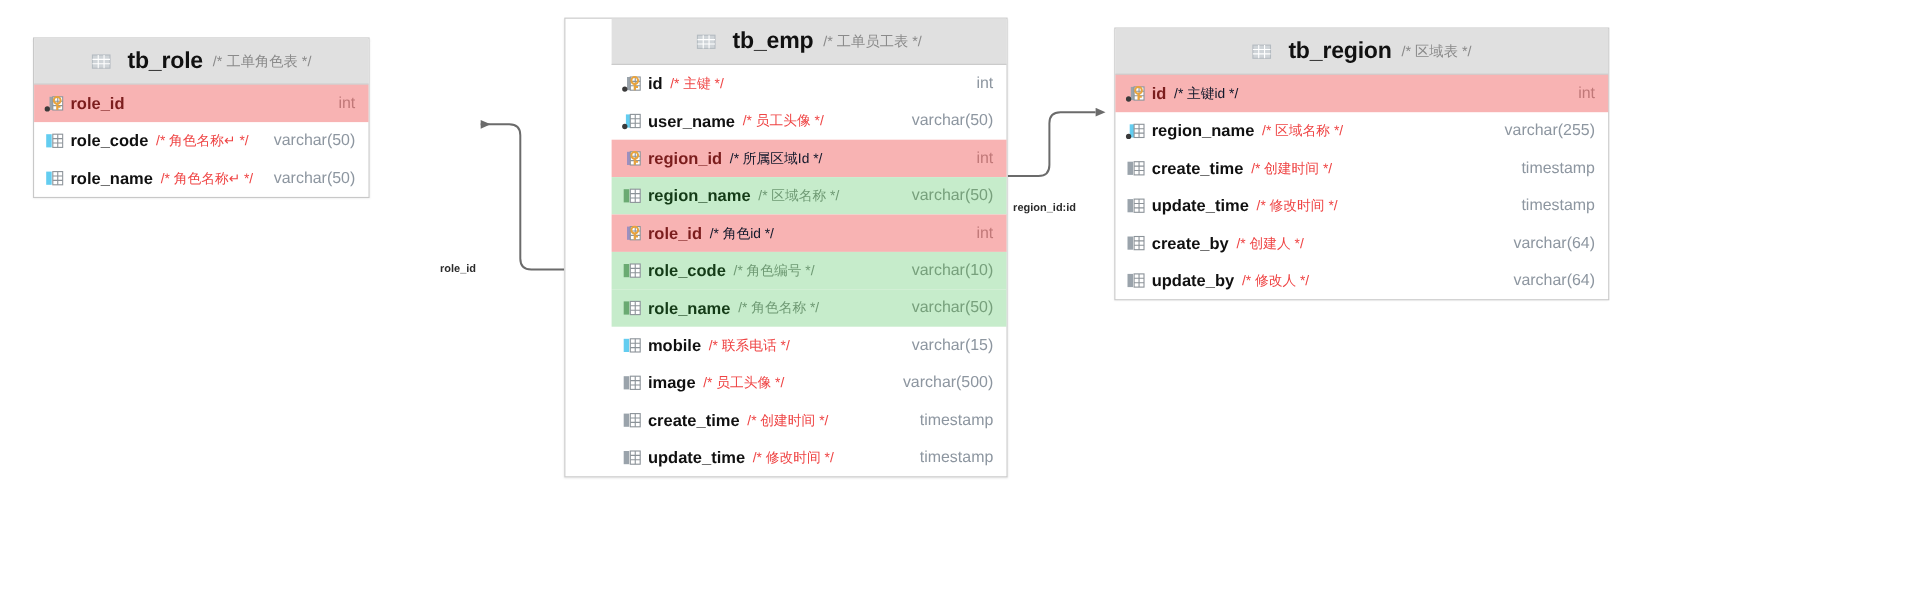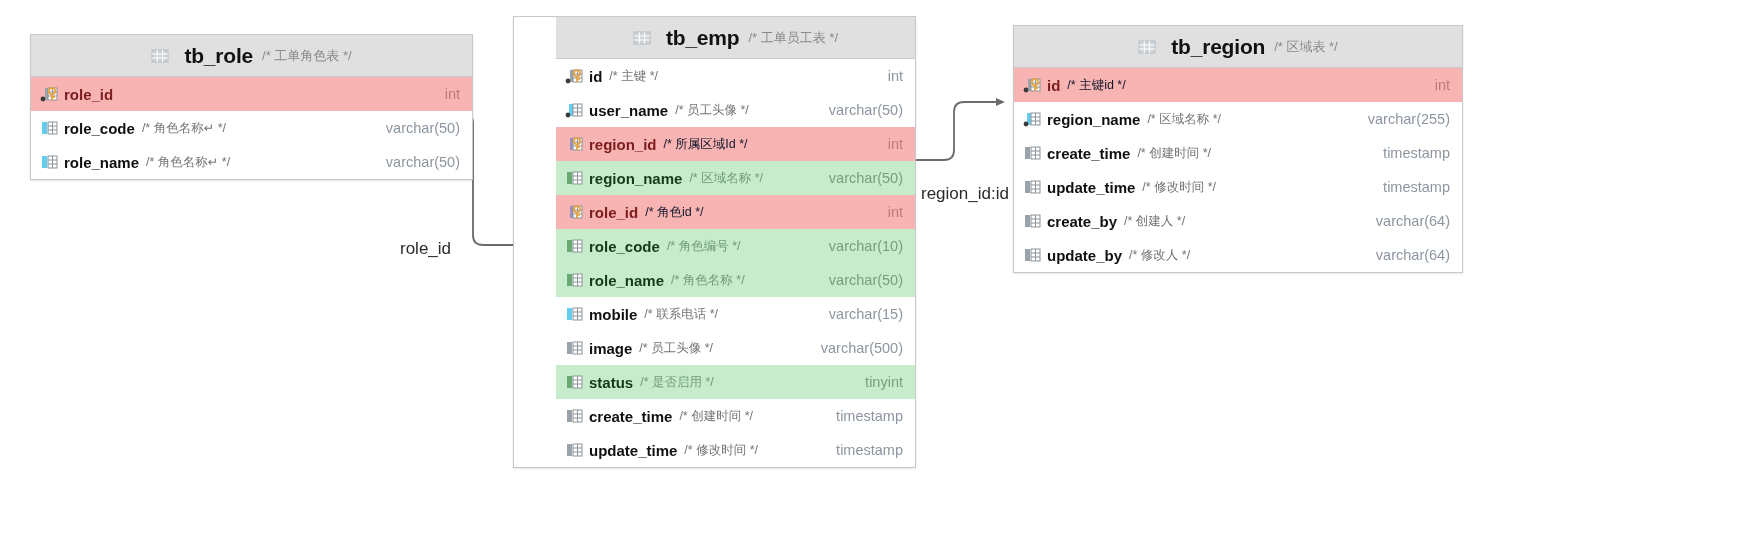"tb_role" div.table-card { width: 443px -> 306px }
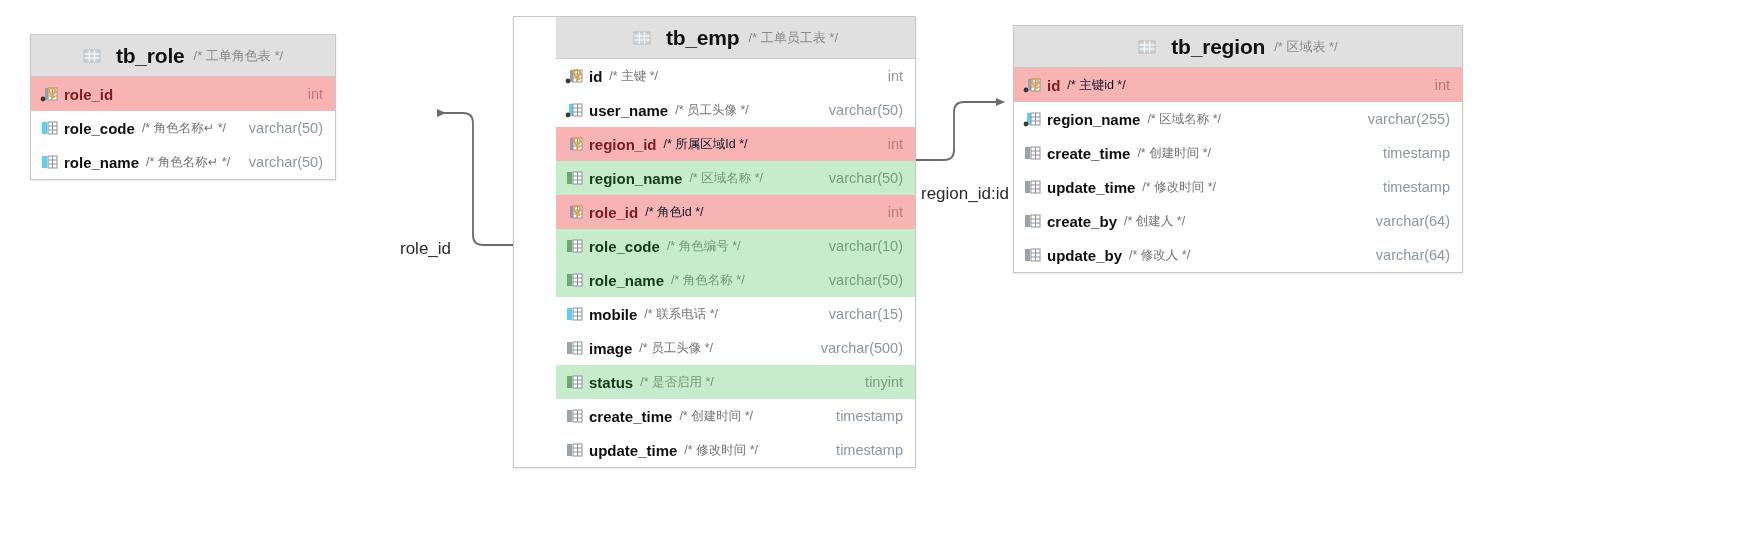"/* 主键 */" .row .comment { color: #737373 -> #ef4444 }
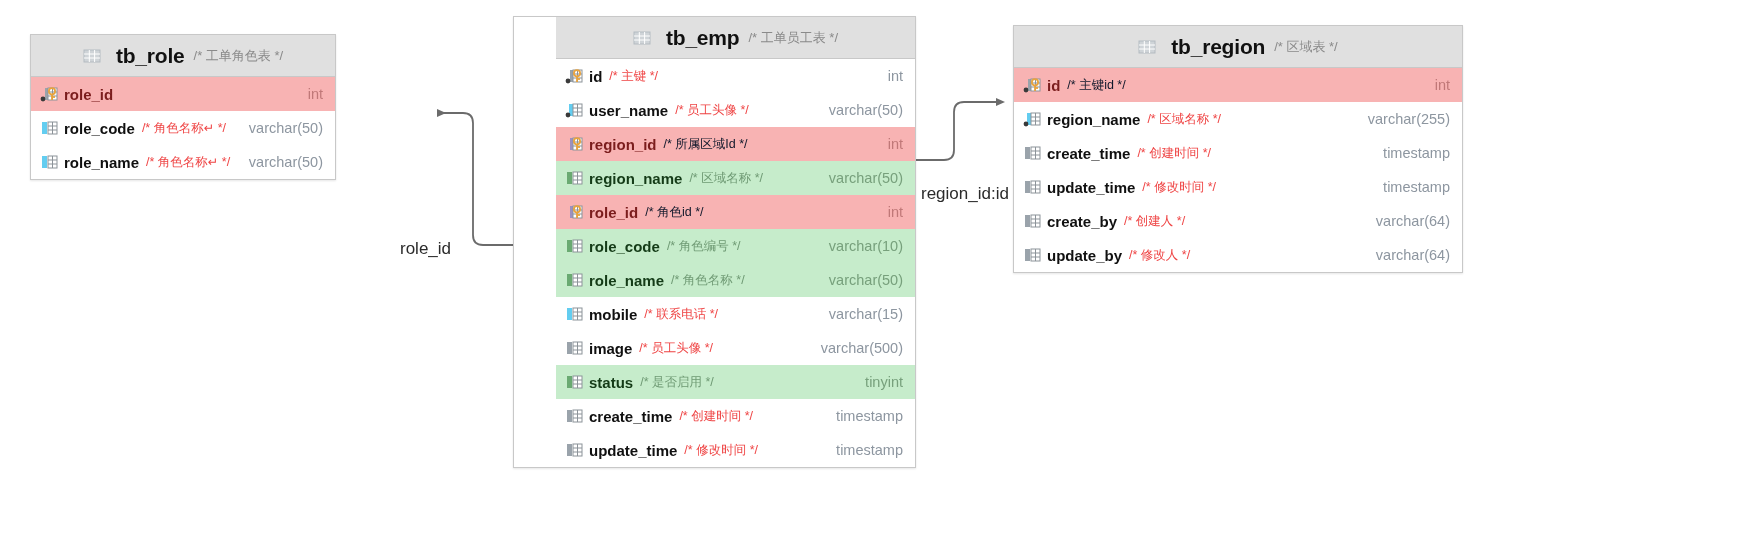"region_id:id" .edge-label { font-size: 17px -> 10px; font-weight: none -> bold }
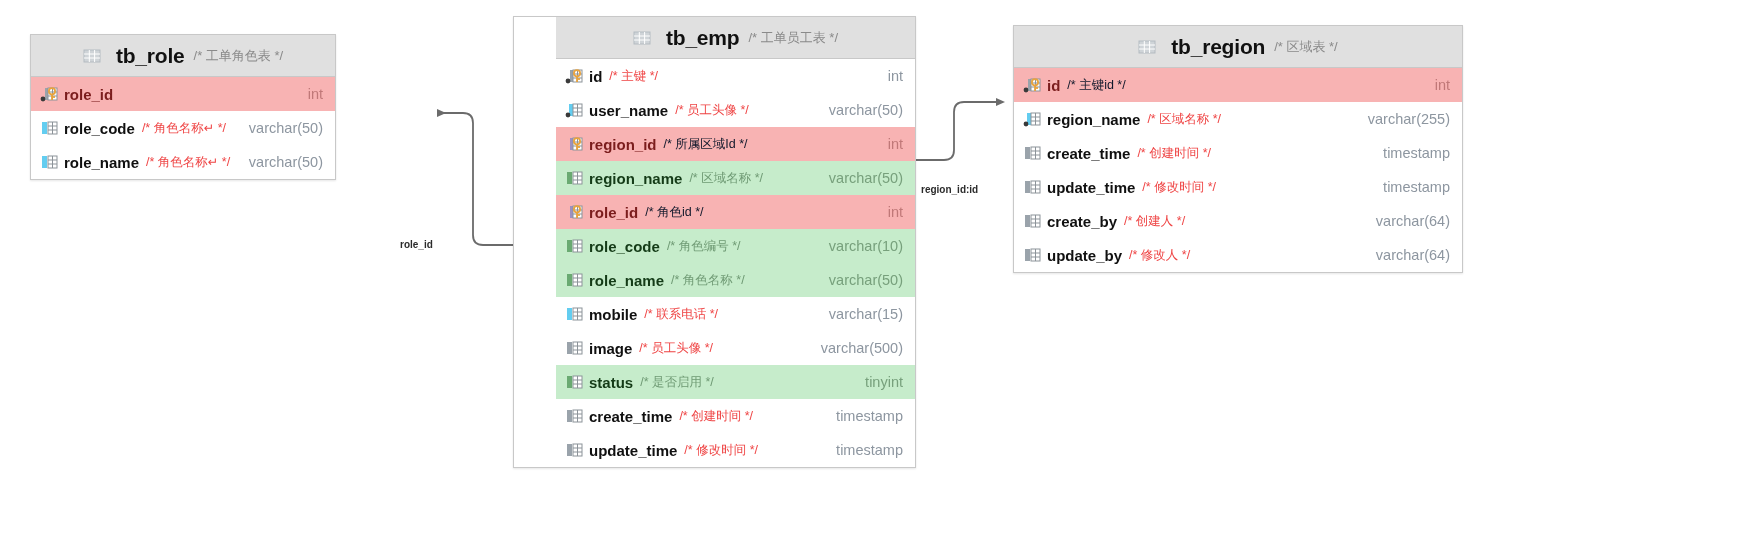"status" div.row { html: <div> <span> <svg> <rect></rect> <rect></rect> <line></line> <line></line> <line></line> </svg> </span> <span>status</span> <span>/* 是否启用 */</span> <span>tinyint</span> </div> -> none }
